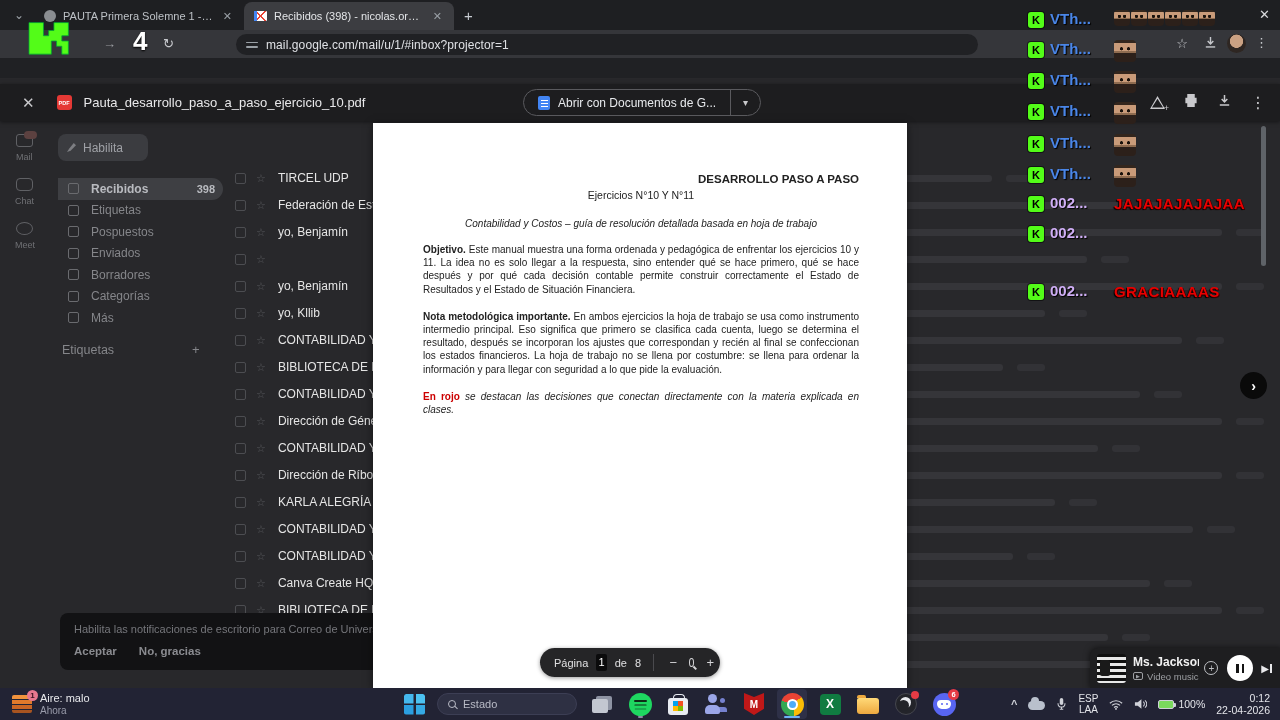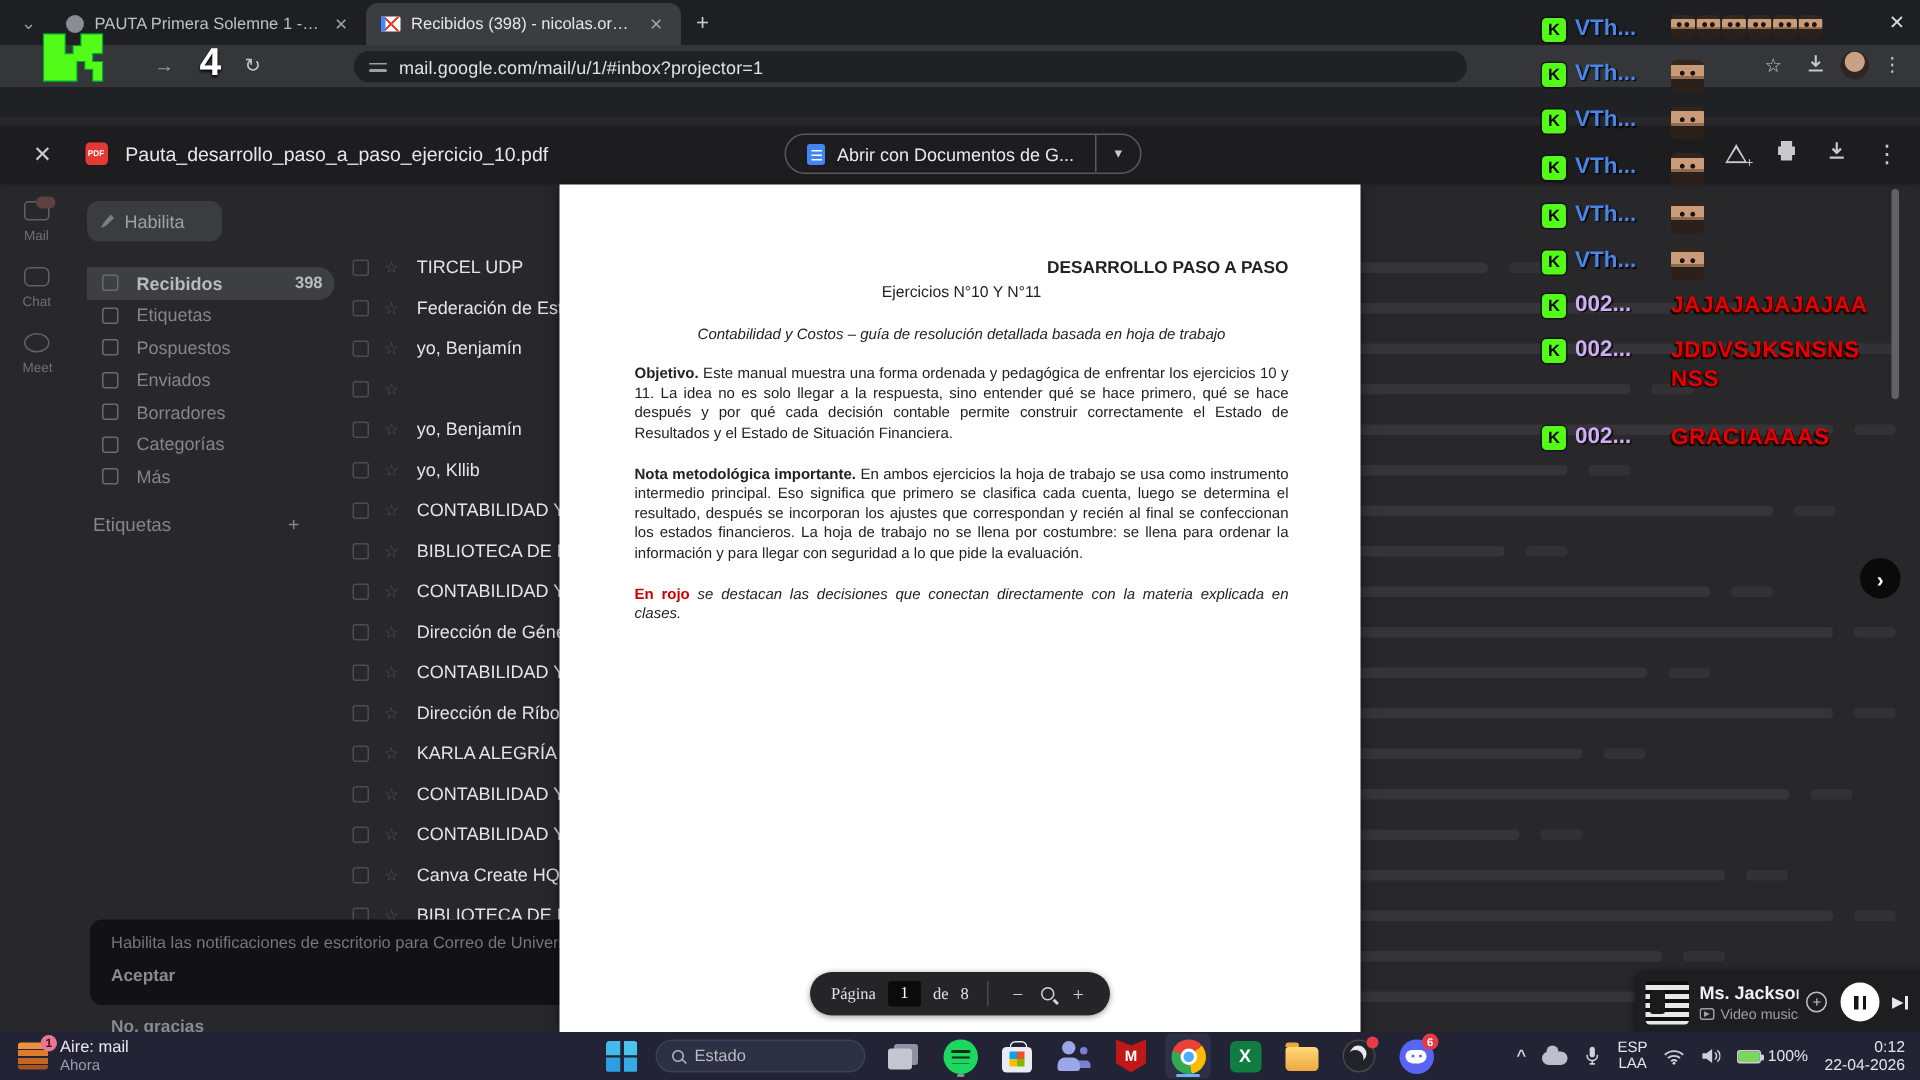"JDDVSJKSNSNSNSS" span.chat-msg { html: <span>JDDVSJKSNSNSNSS</span> -> none }
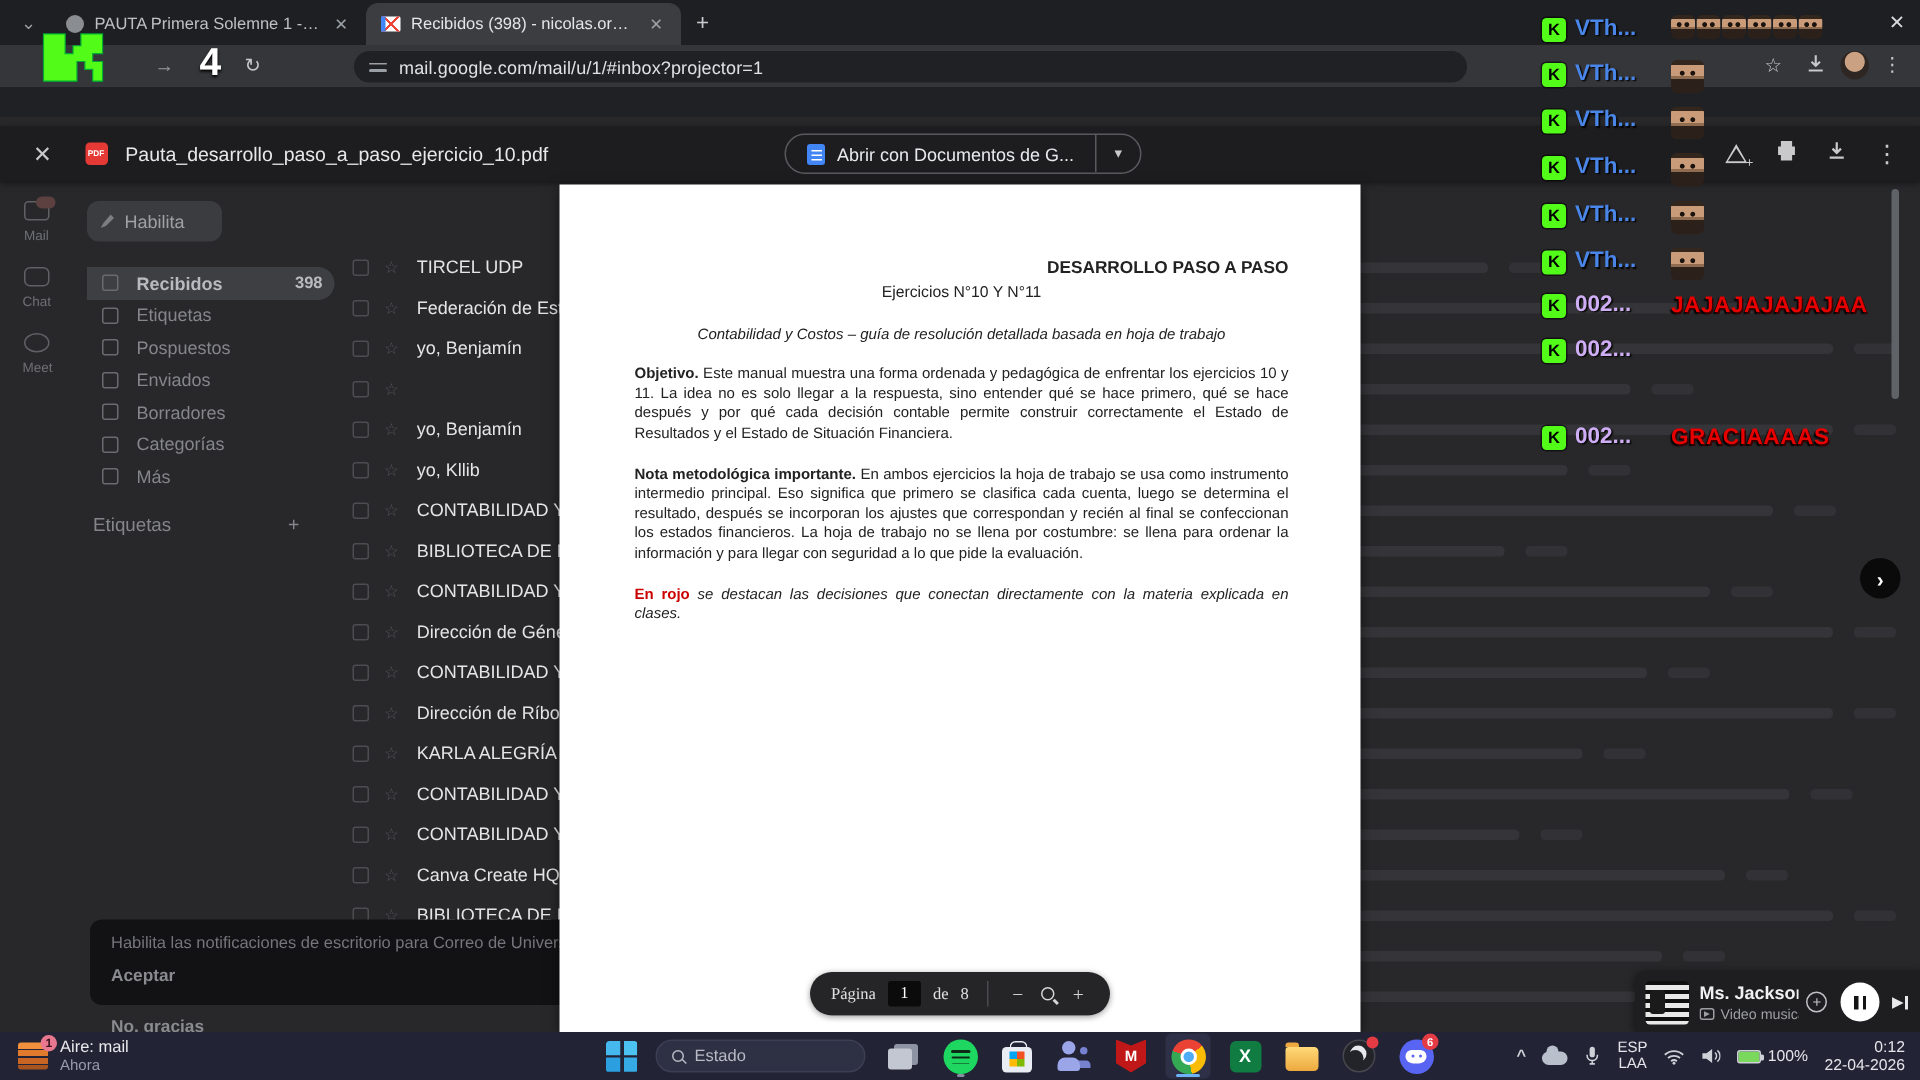"Aceptar" #toast .t-btns { flex-direction: column -> none }
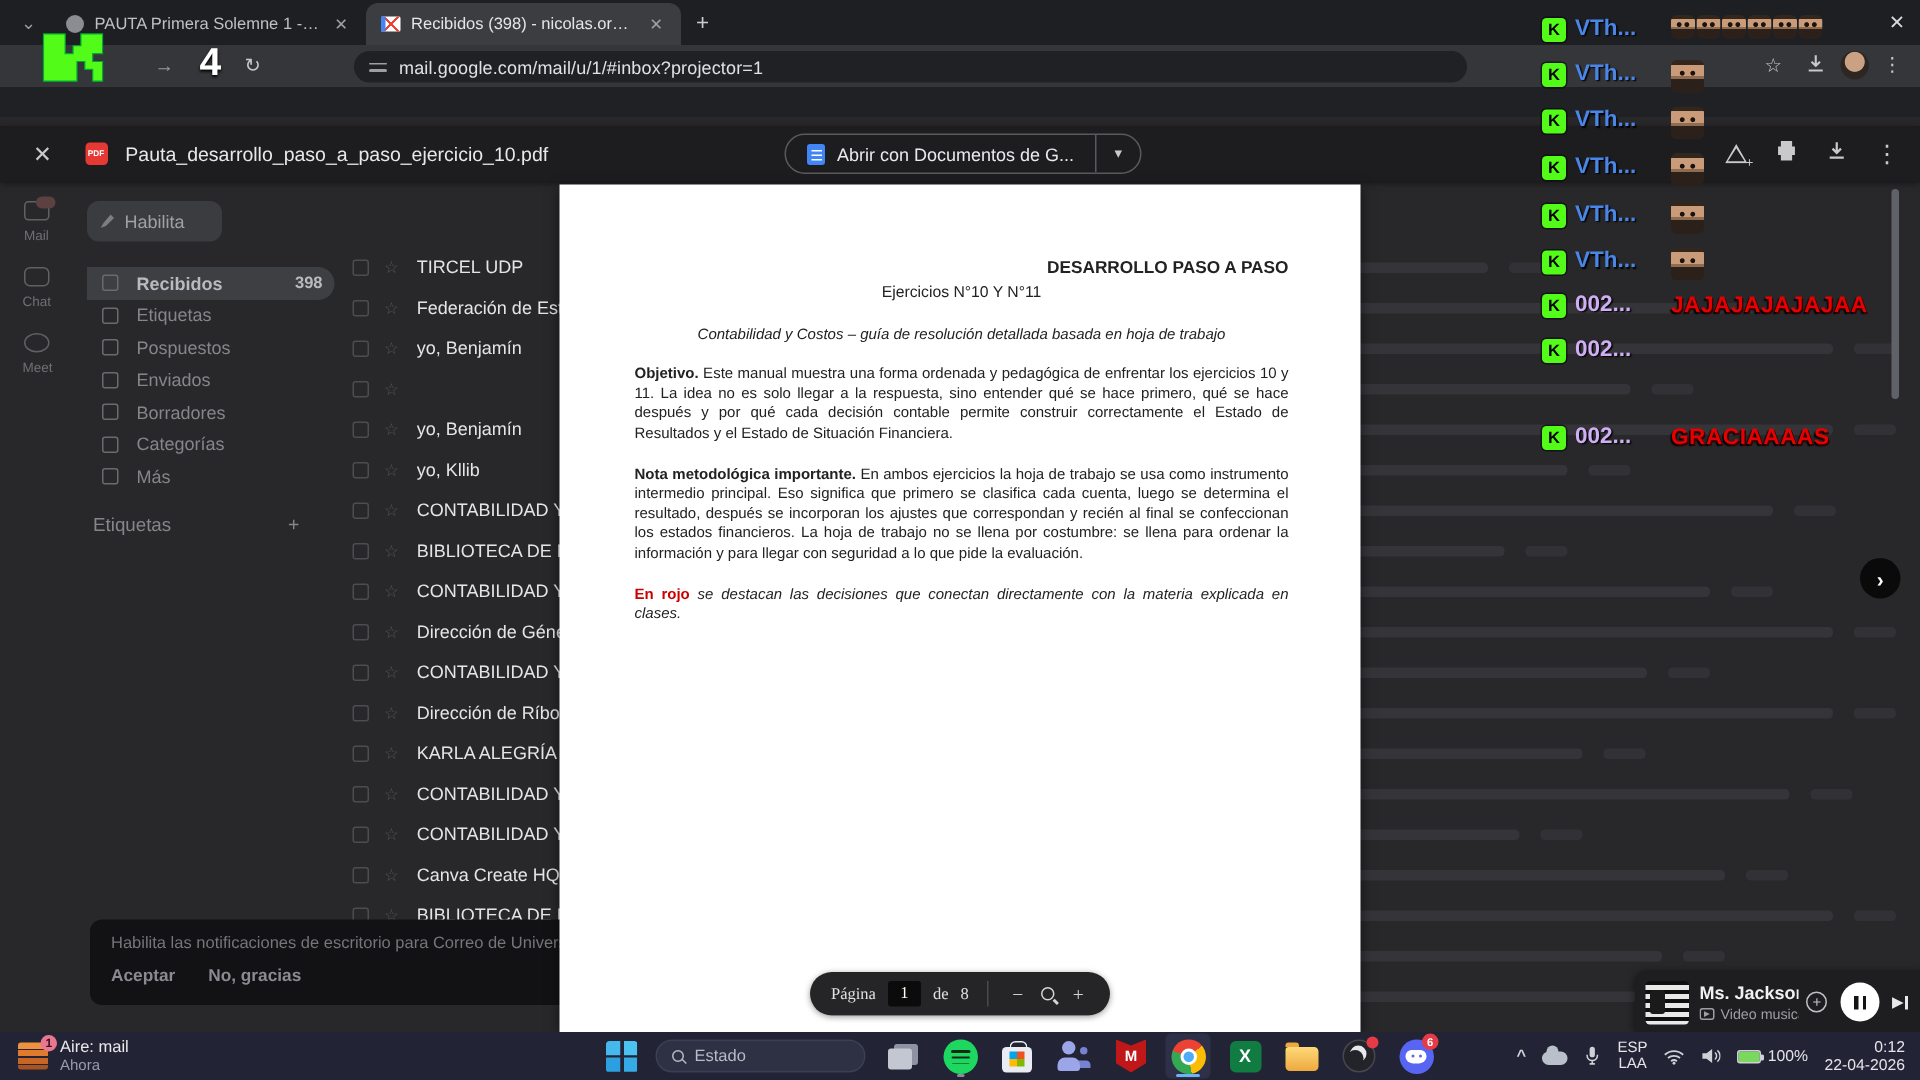"Página" #page-pill { font-family: Liberation Serif, serif -> none; width: 200px -> 180px }
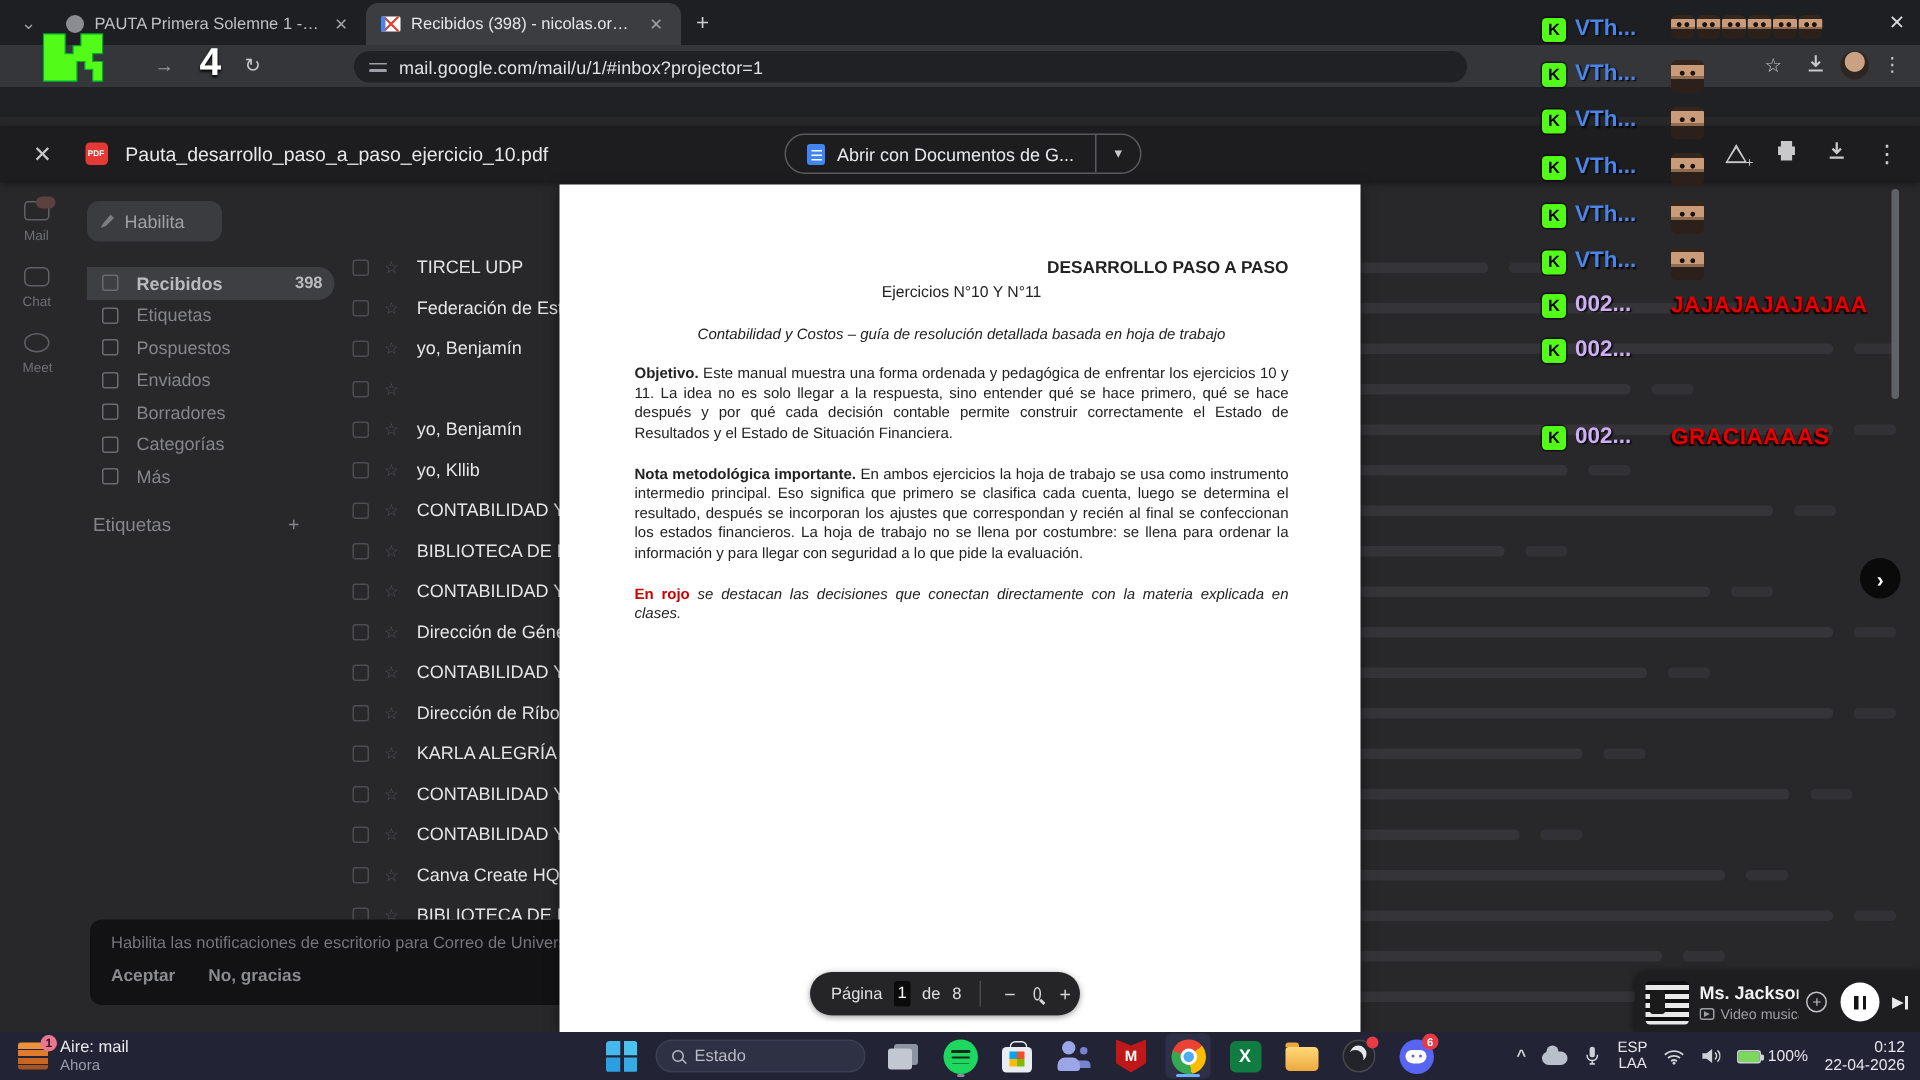"Aire: mail" div.w1 { text: mail -> malo }
